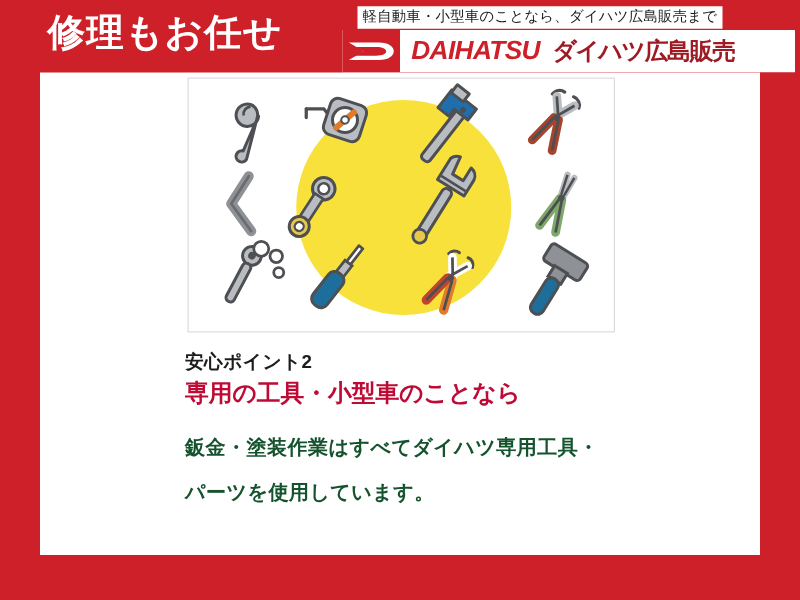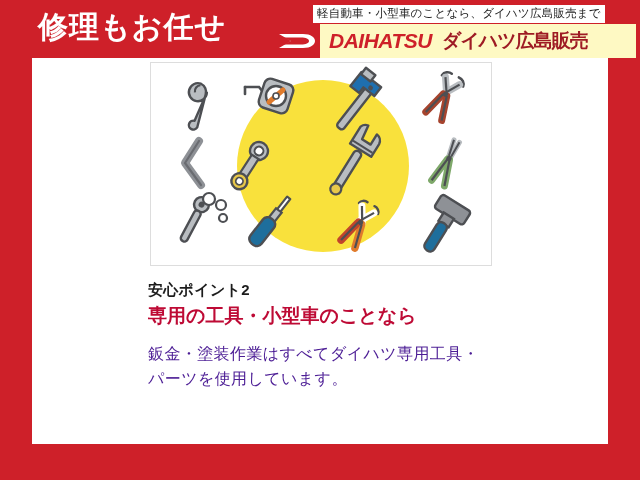"軽自動車・小型車のことなら、ダイハツ広島販売まで" #logo-tagline { margin-left: 27px -> none }
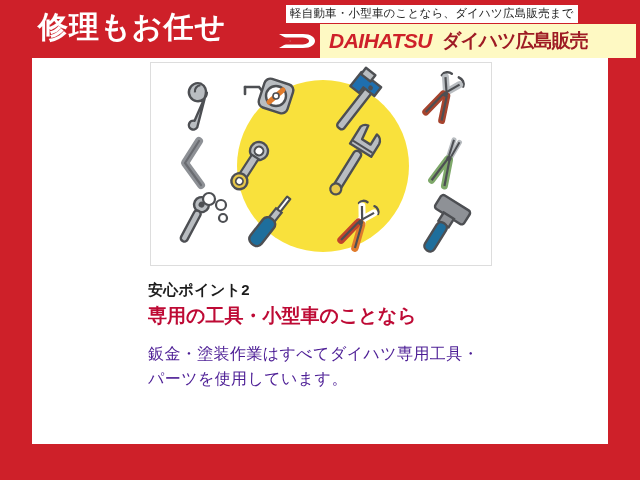"DAIHATSU" #logo-row { background: #fef9c3 -> #ffffff }
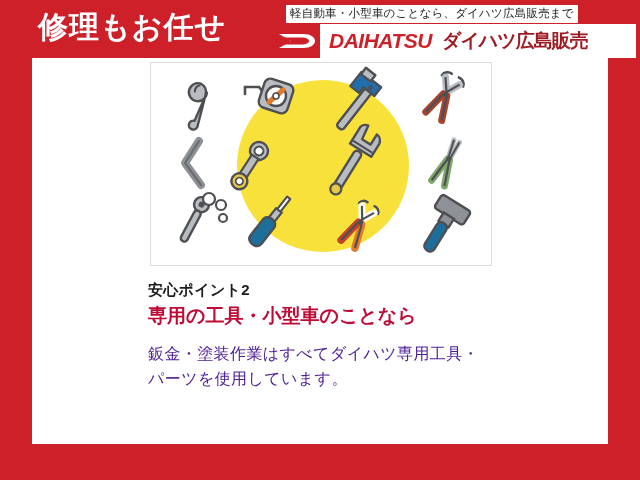"鈑金・塗装作業はすべてダイハツ専用工具・パーツを使用しています。" #point-body { color: #4c1d95 -> #14532d; font-weight: none -> bold; line-height: 25px -> 36px }
